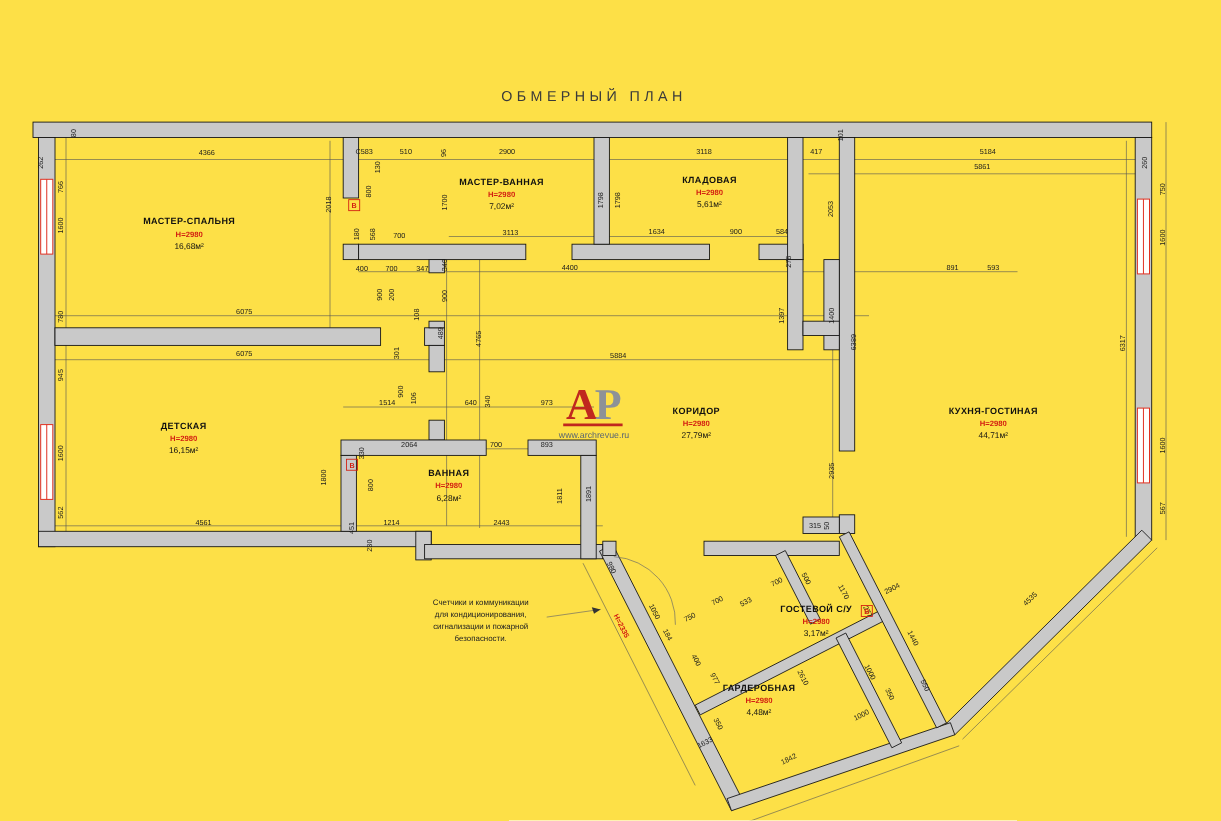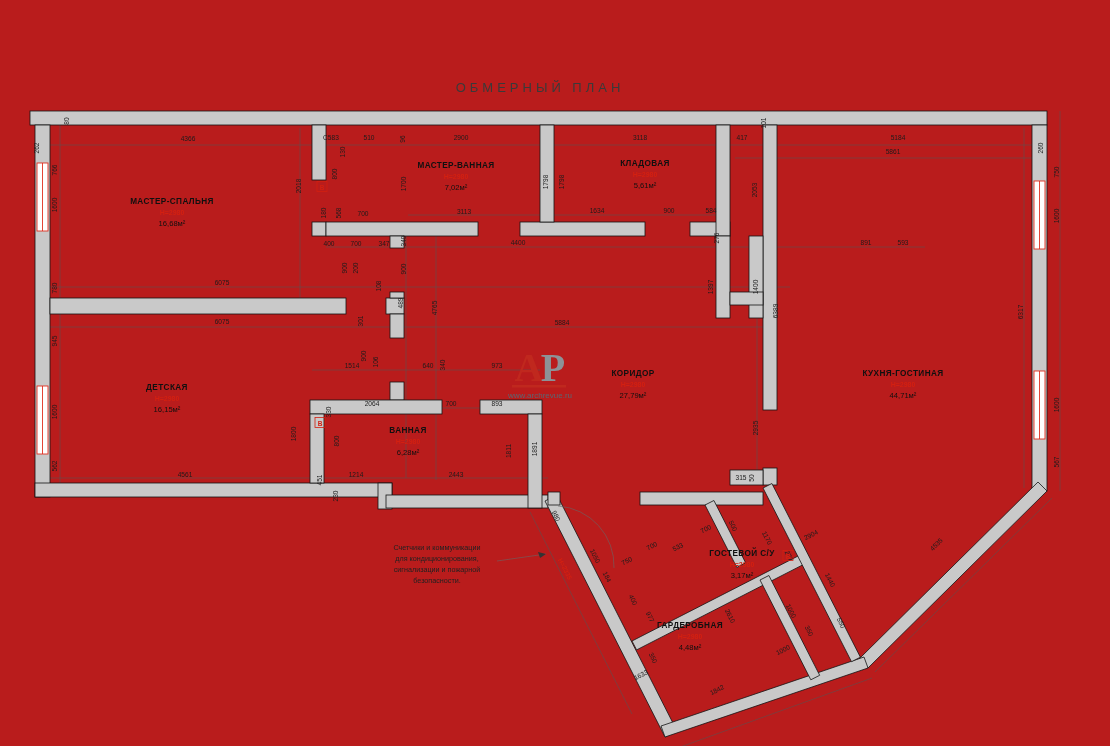"ОБМЕРНЫЙ ПЛАН" .stage { background: #b91c1c -> #fde047 }
